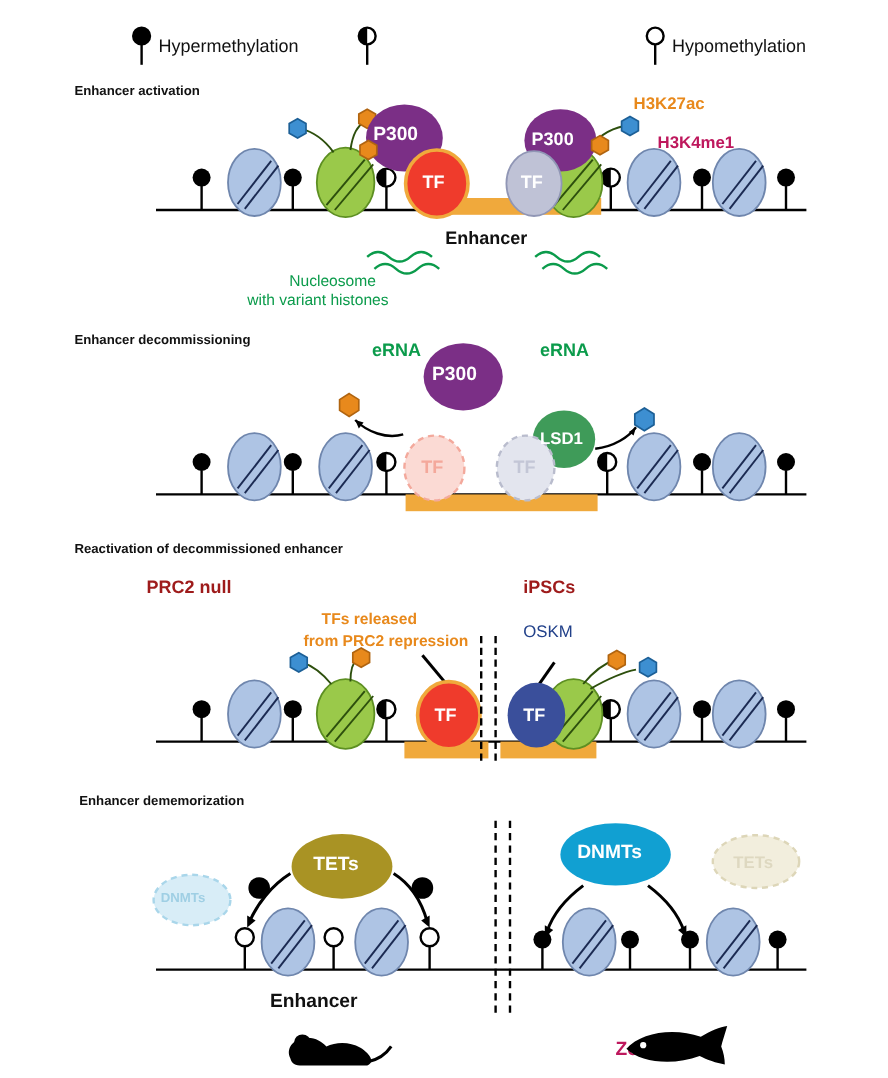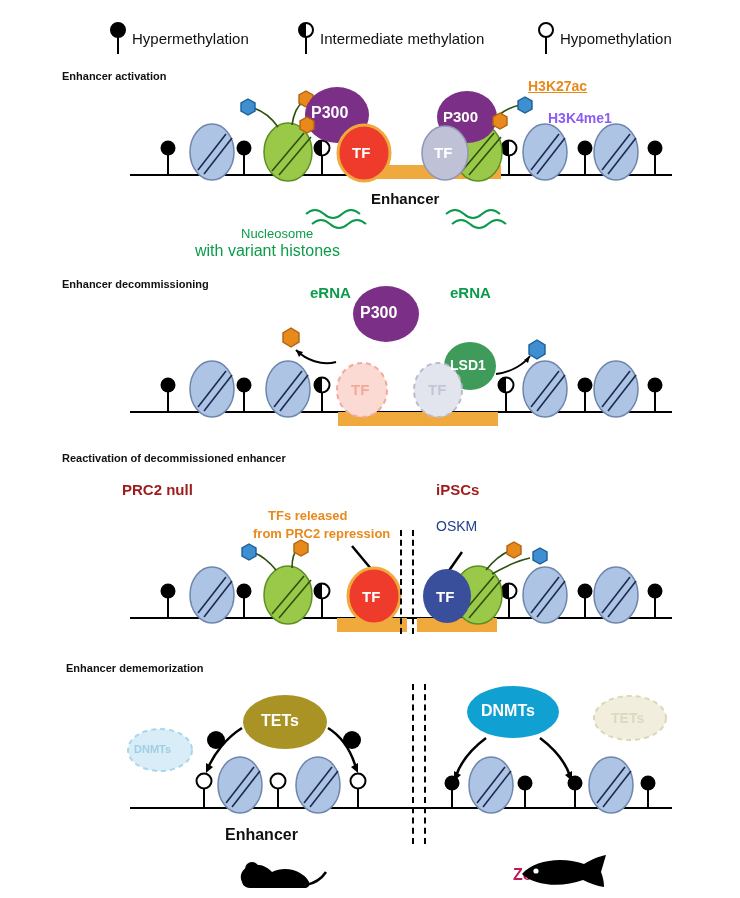"Intermediate methylation" div.lbl { html: <div>Intermediate methylation</div> -> none }
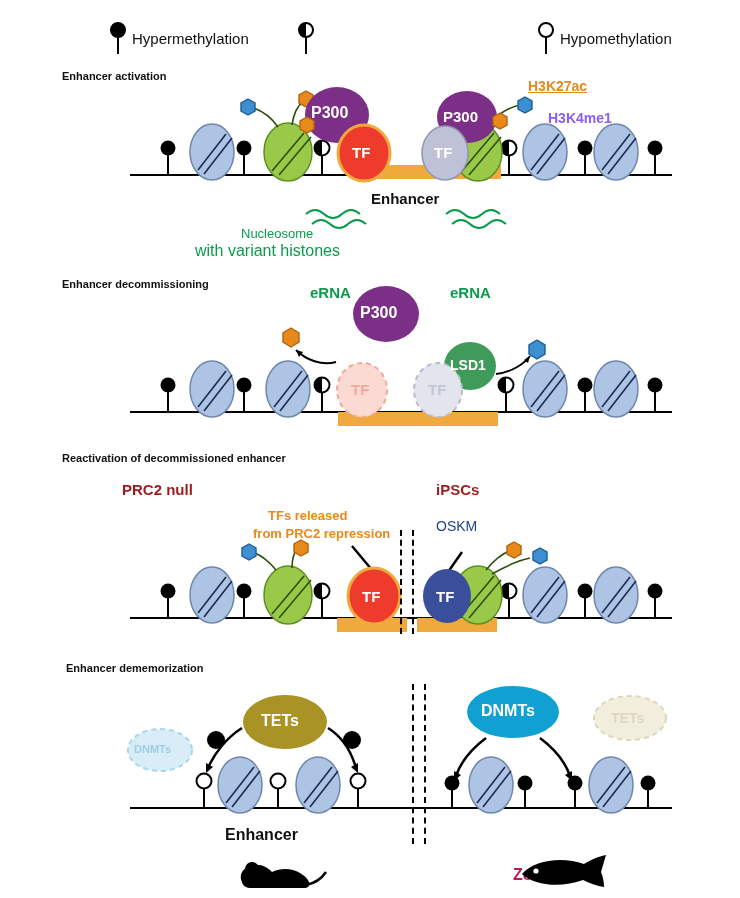"H3K27ac" div.lbl { text-decoration: underline -> none }
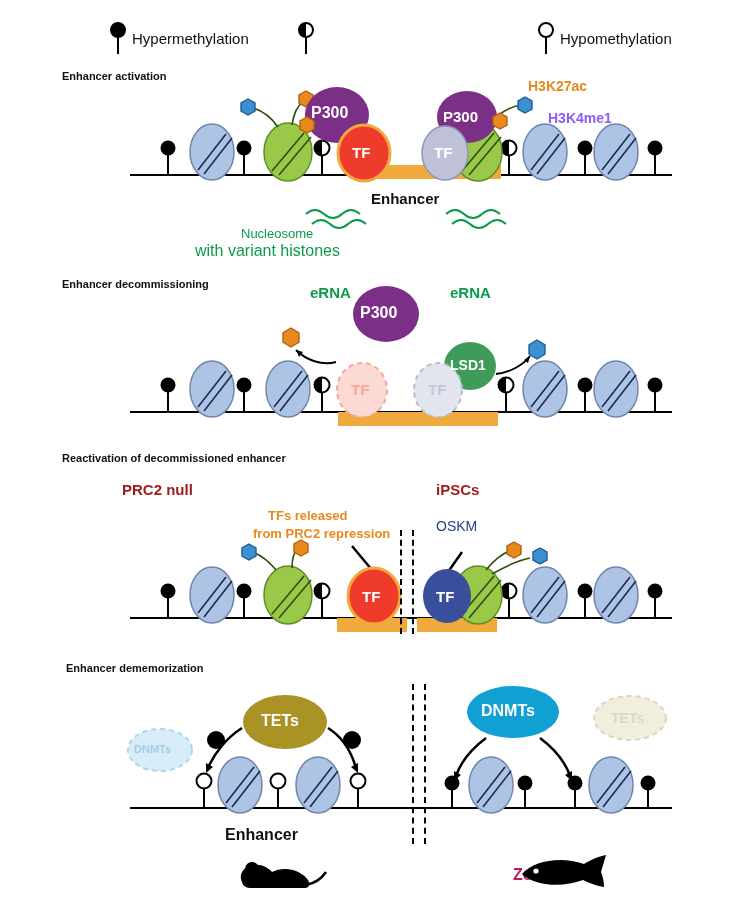"H3K4me1" .blue { color: #8b5cf6 -> #be185d }
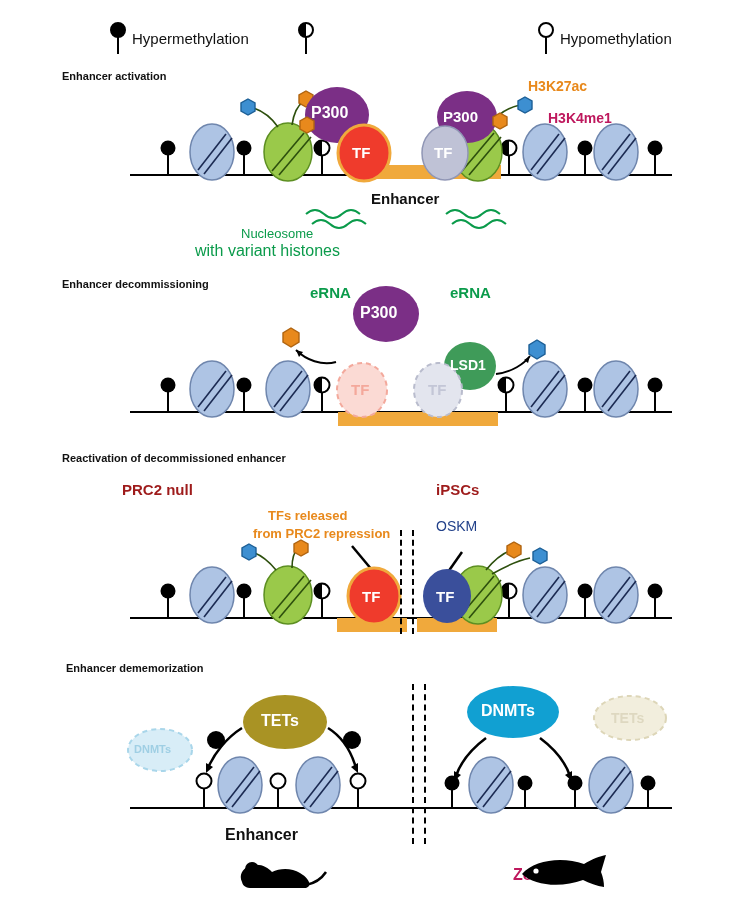"with variant histones" div.lbl { font-size: 16px -> 13px; left: 195px -> 206px }
